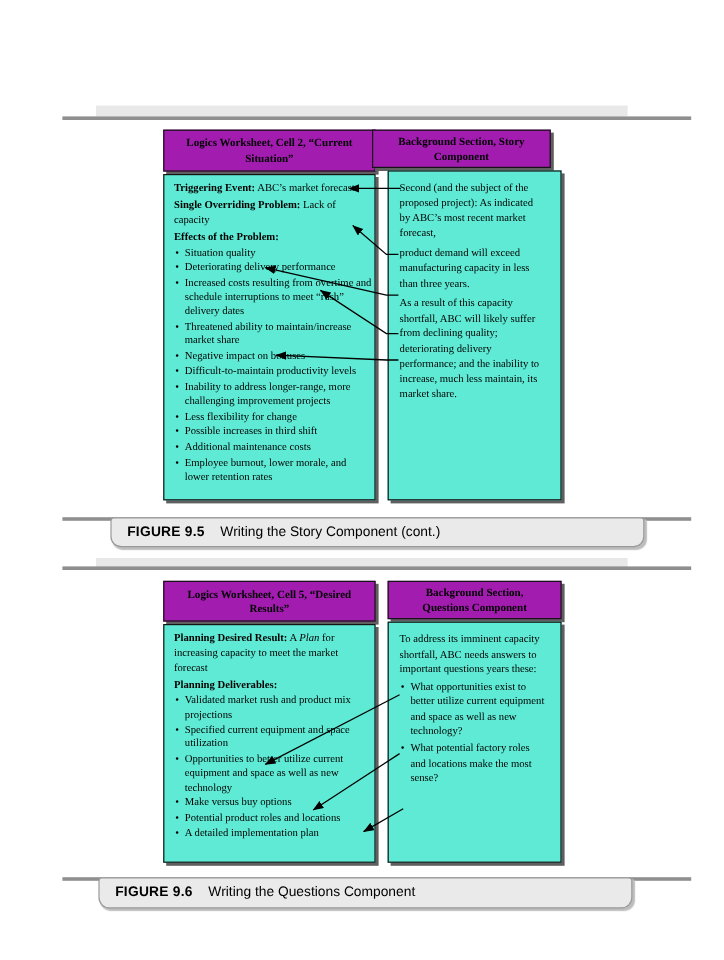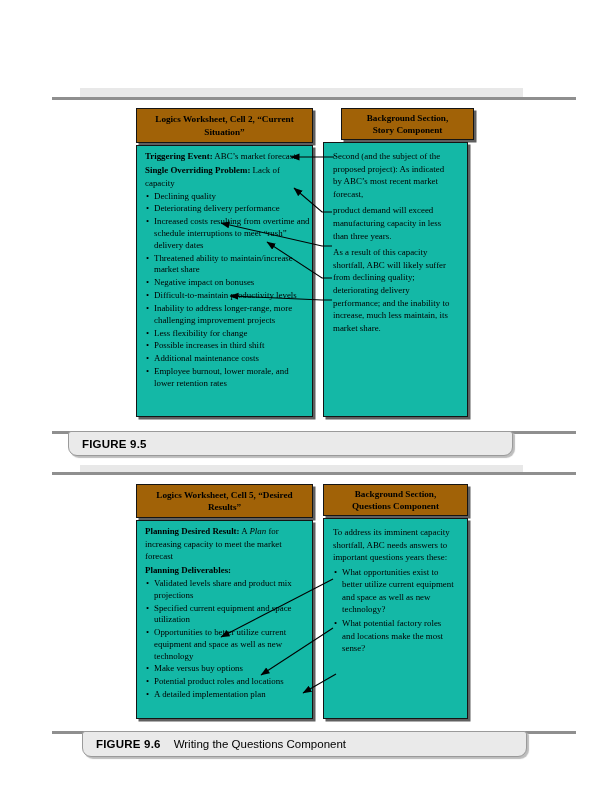"Logics Worksheet, Cell 2, “Current" .hdr { background: #a16207 -> #a21caf }
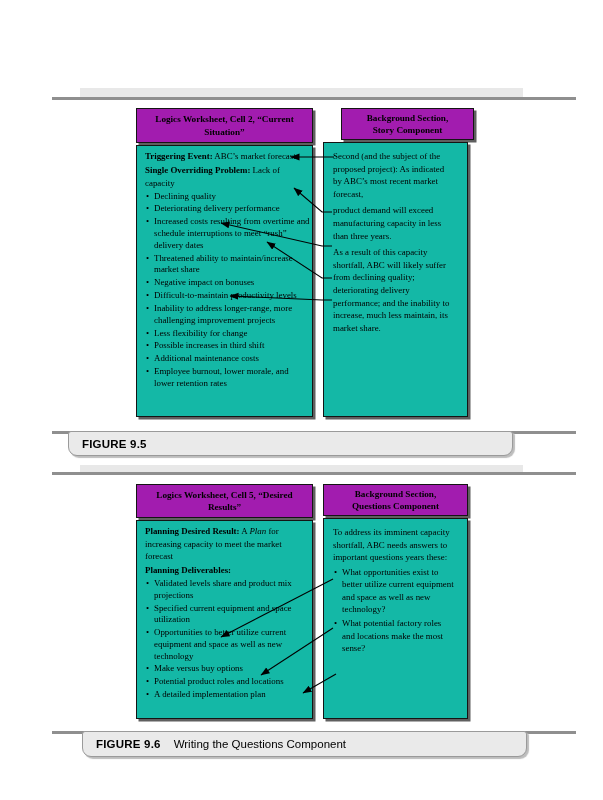"Background Section, Story Component" div.abs { left: 341px -> 310px; width: 133px -> 149px }
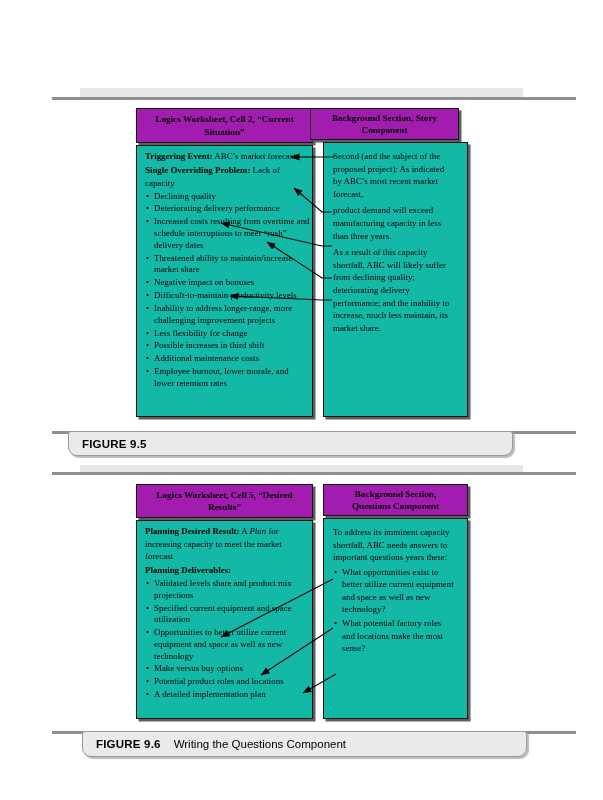"Triggering Event: ABC’s market forecast" .bod { background: #14b8a6 -> #5eead4 }
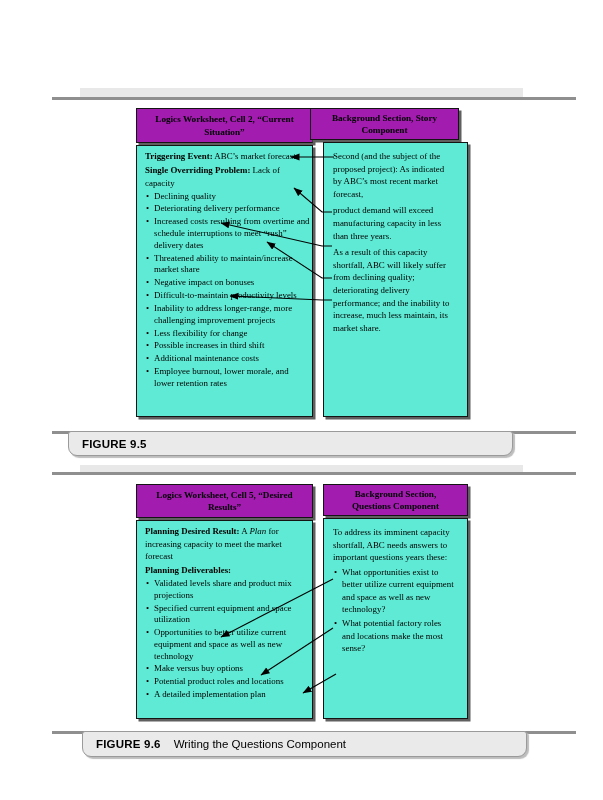"Effects of the Problem:" div.field { html: none -> <div> <b>Effects of the Problem:</b> </div> }
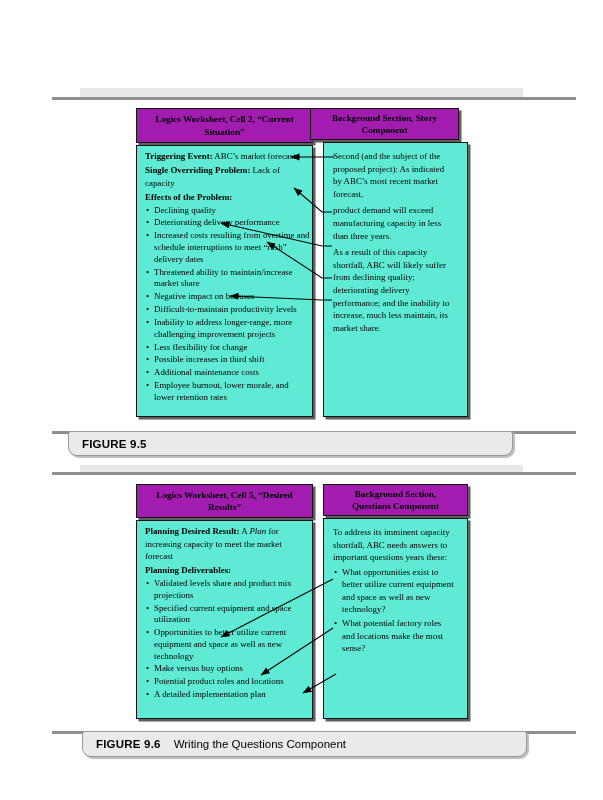"Declining quality" li { text: Declining -> Situation }
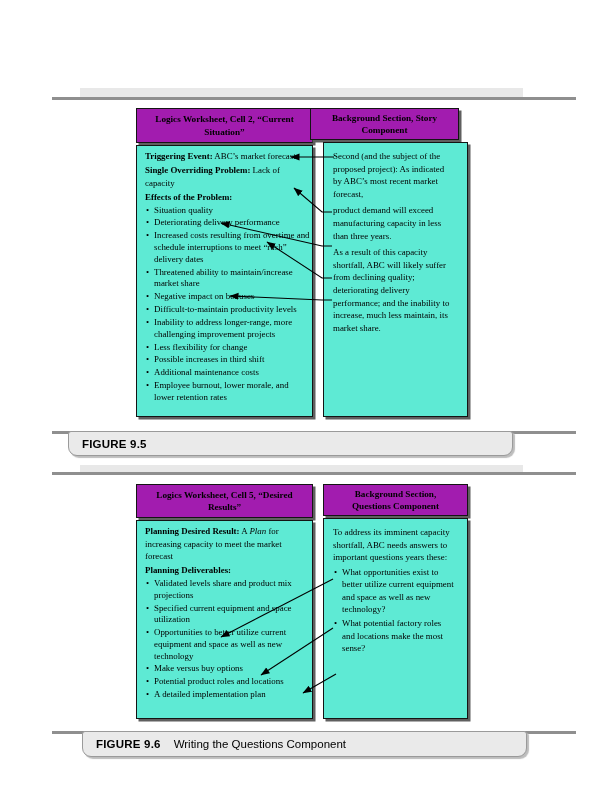"FIGURE 9.5" div.abs { left: 68px -> 92px }
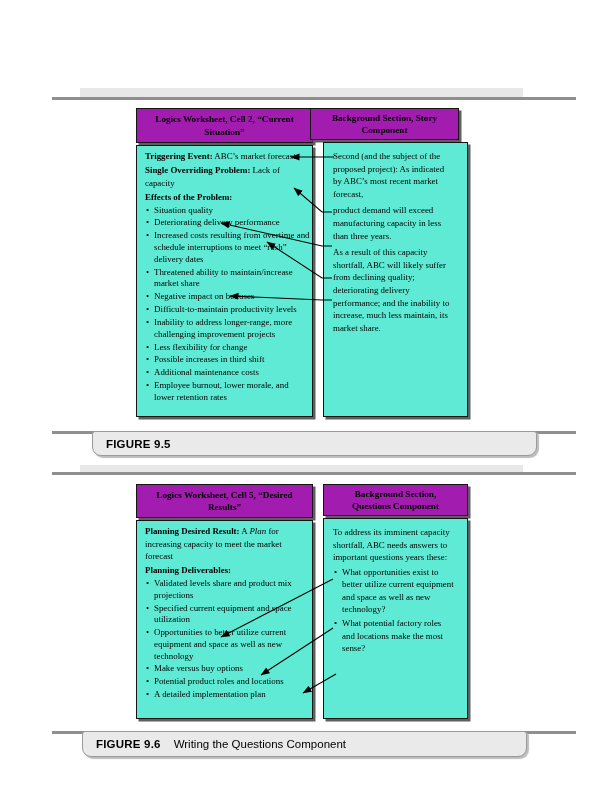"Writing the Story Component (cont.)" span.ttl { html: none -> <span>Writing the Story Component (cont.)</span> }
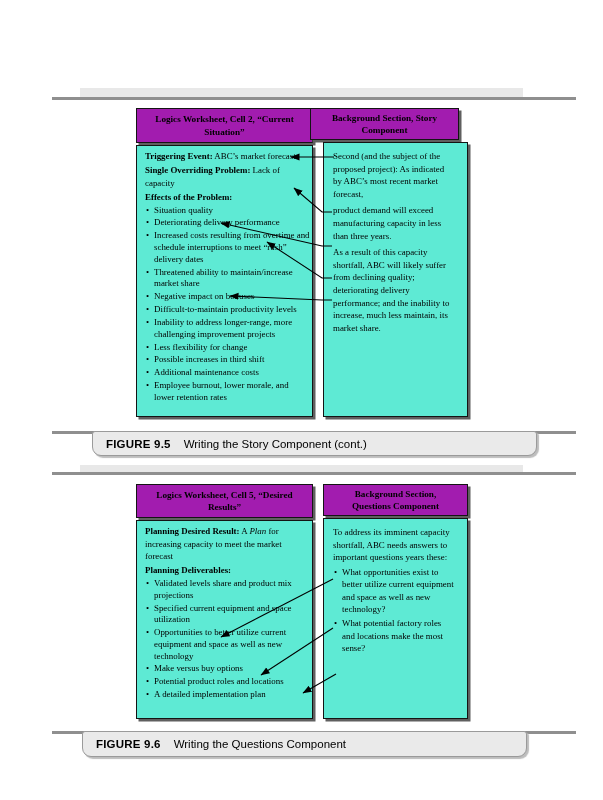"Validated levels share and product" li { text: levels share -> market rush }
